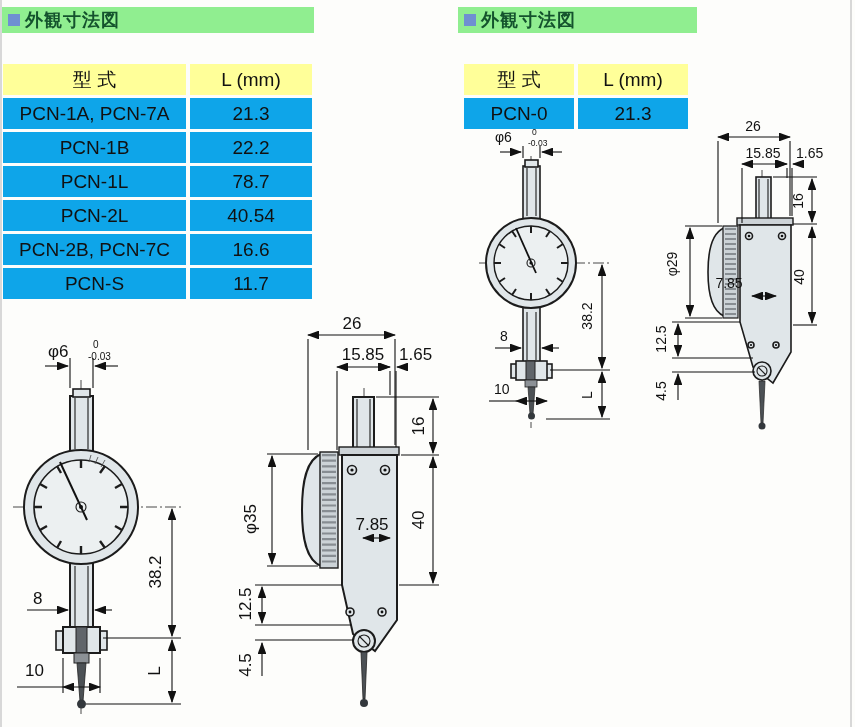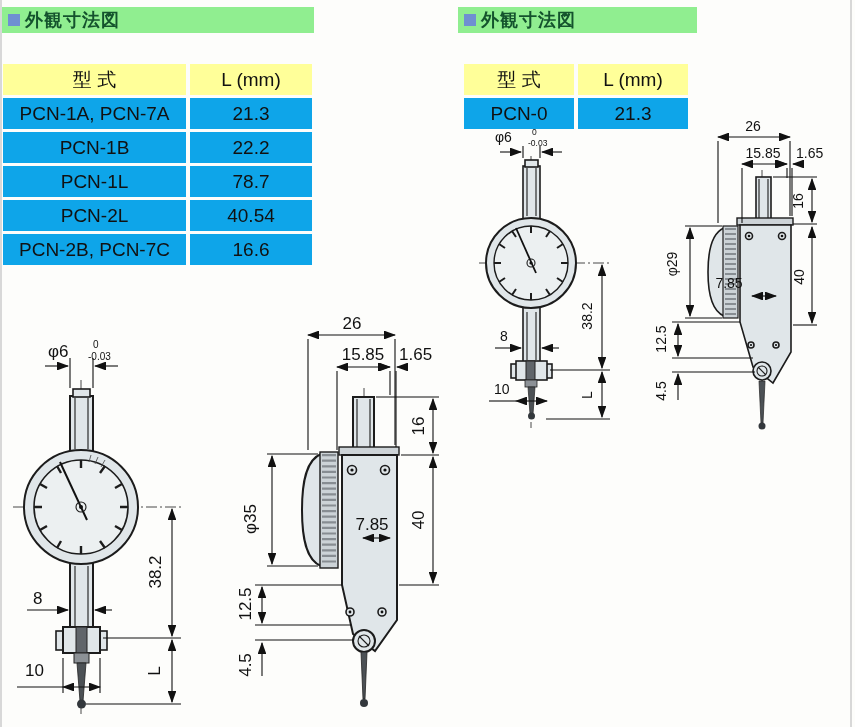"PCN-S" tr { html: none -> <tr> <td>PCN-S</td> <td>11.7</td> </tr> }
